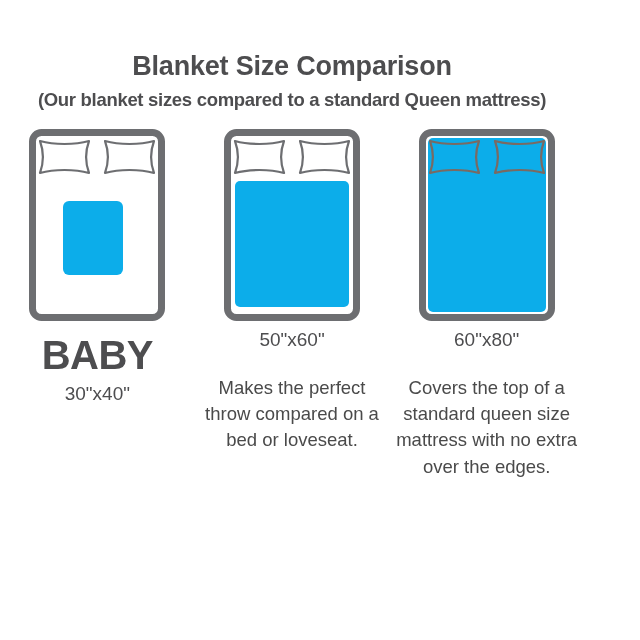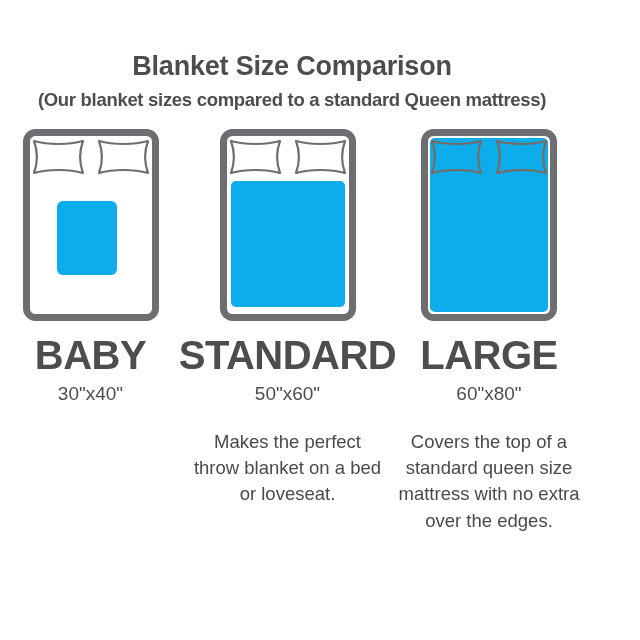"STANDARD" div.size-name { html: <div>STANDARD</div> -> none }
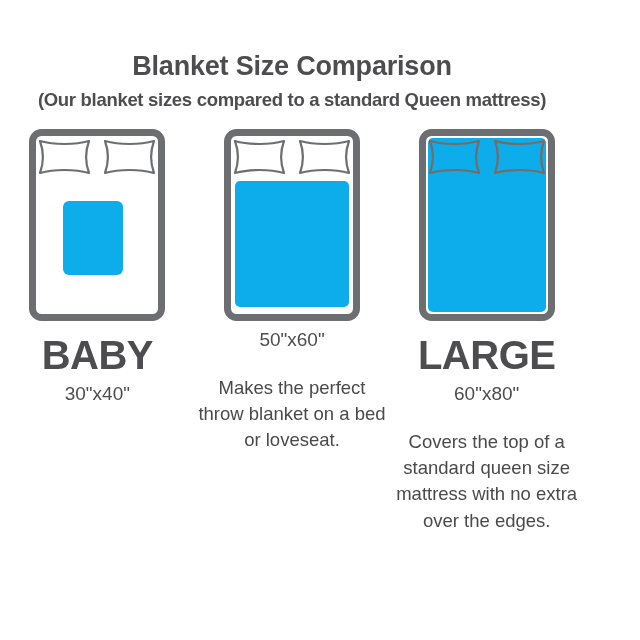"LARGE" div.size-name { html: <div>LARGE</div> -> none }
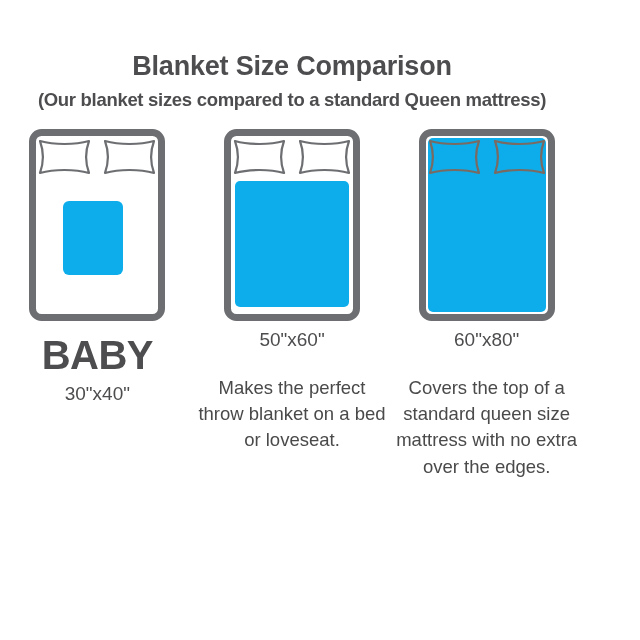"Makes the perfect throw blanket" div.description { text: blanket -> compared }
